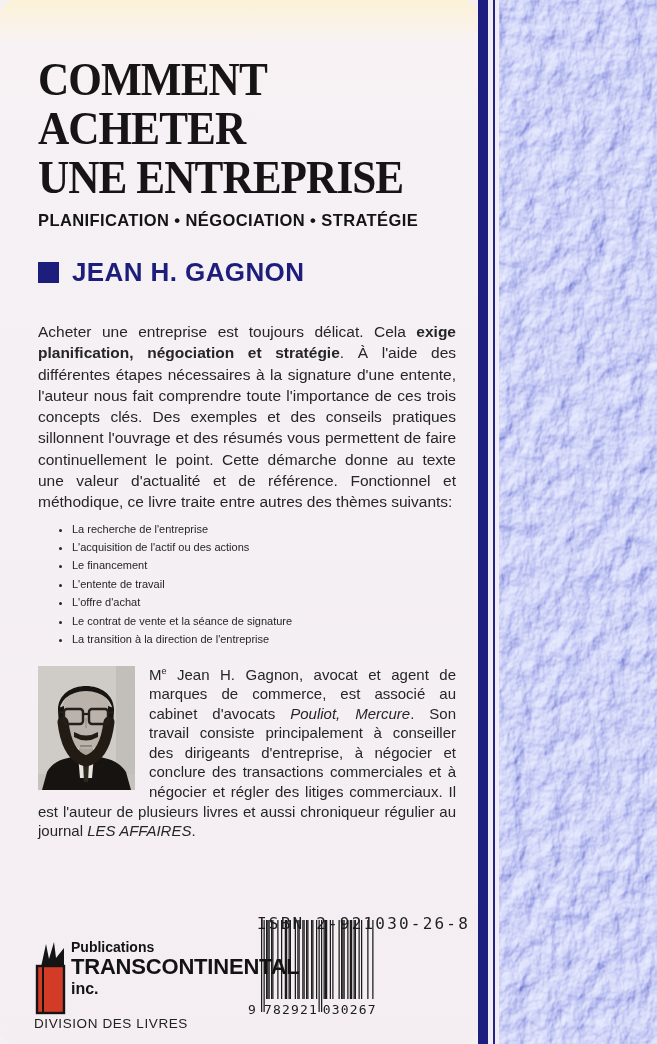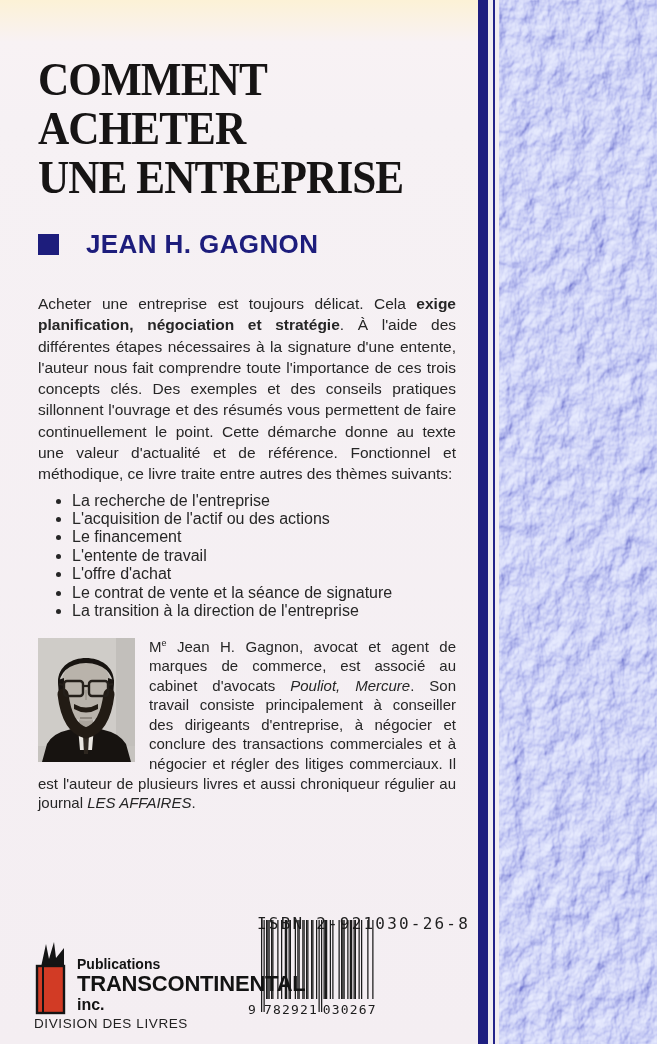"COMMENT" .page { border-radius: none -> 16px }
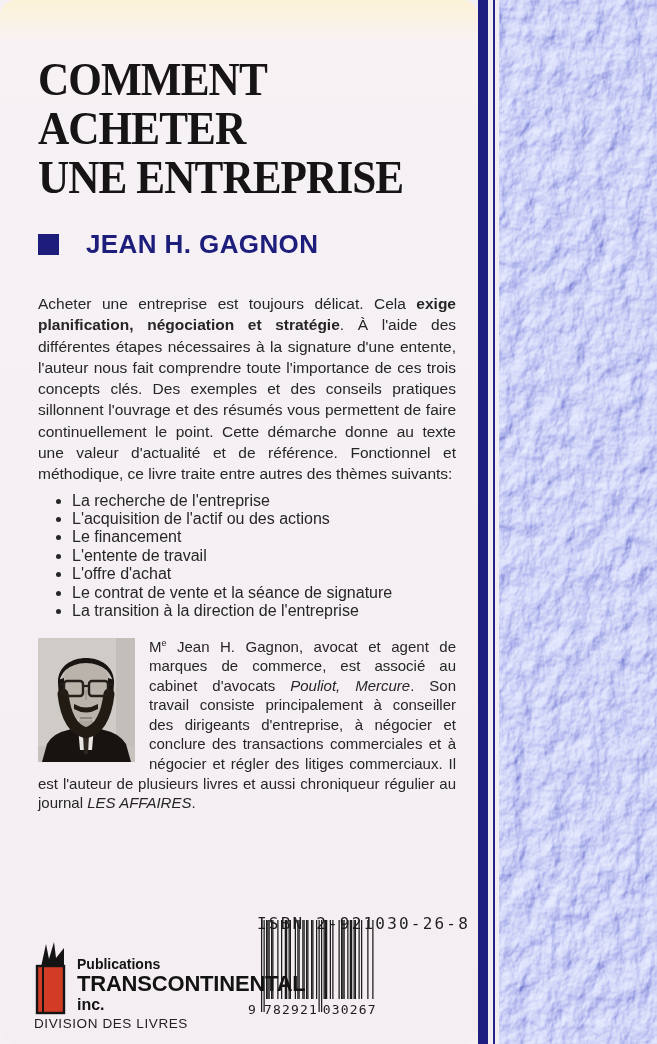"PLANIFICATION • NÉGOCIATION • STRATÉGIE" div.subtitle { html: none -> <div>PLANIFICATION • NÉGOCIATION • STRATÉGIE</div> }
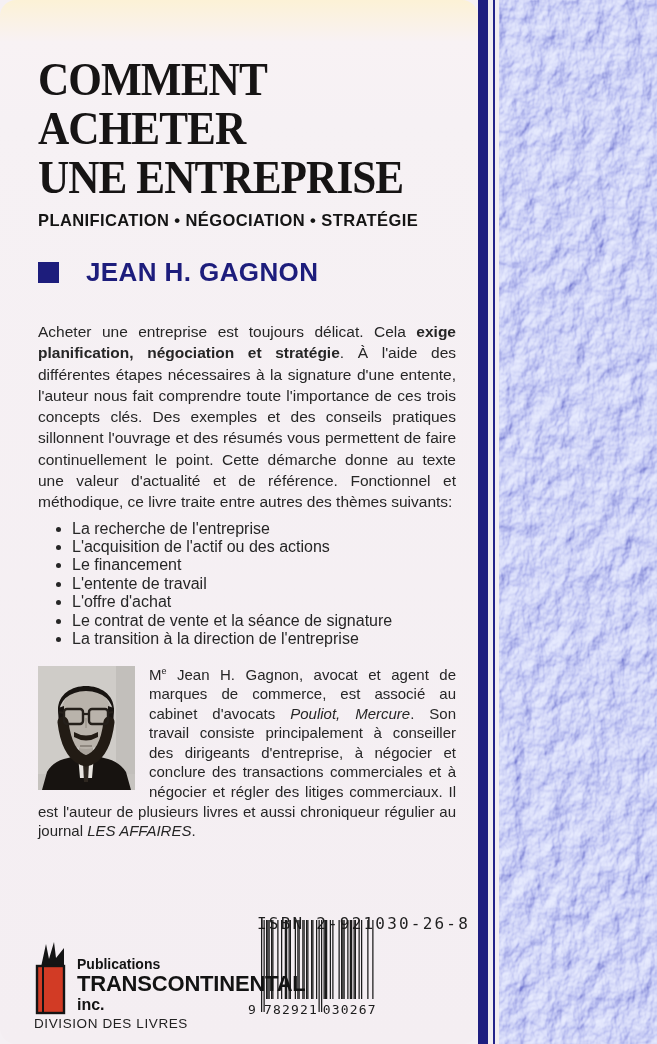"JEAN H. GAGNON" .author-row { gap: 27px -> 13px }
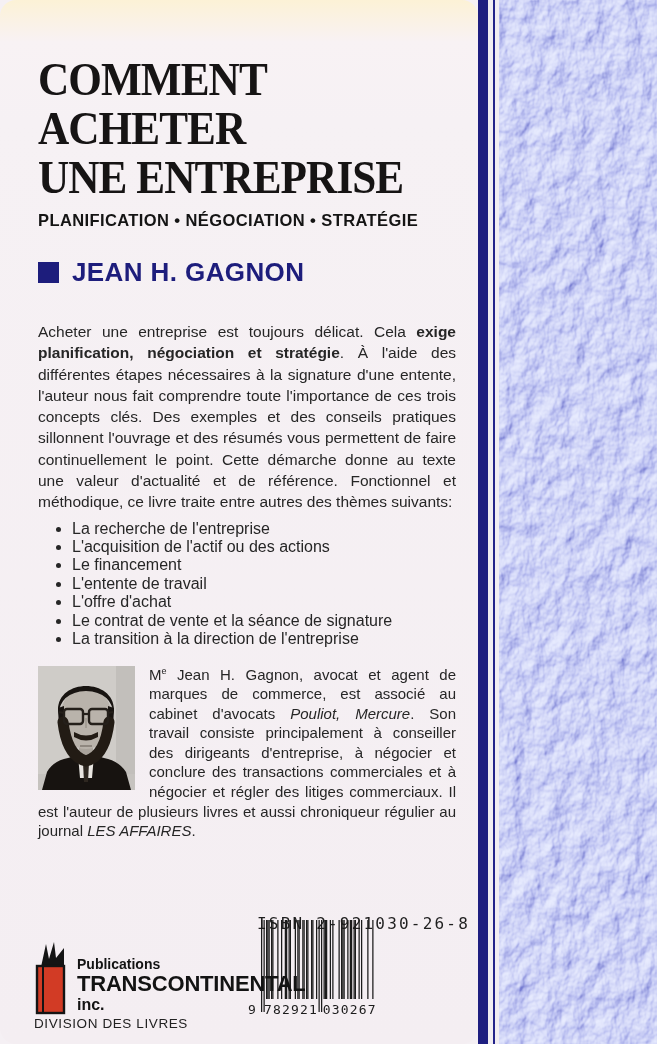"La recherche de l'entreprise" .themes { font-size: 16px -> 11px }
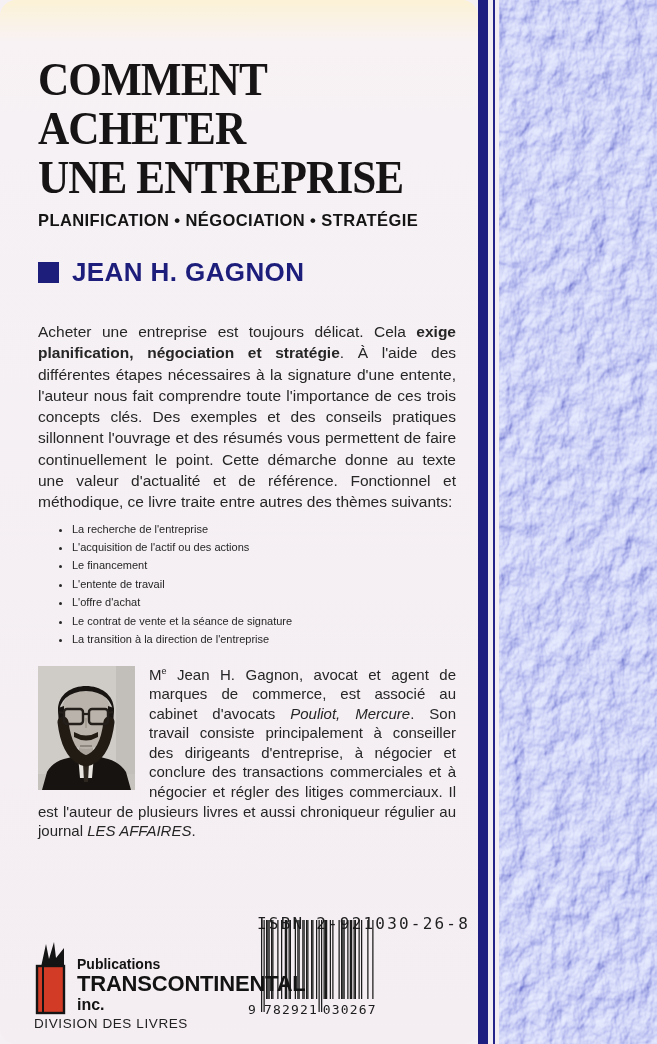"Publications" .publisher-row { align-items: flex-end -> none; gap: 9px -> 3px }
